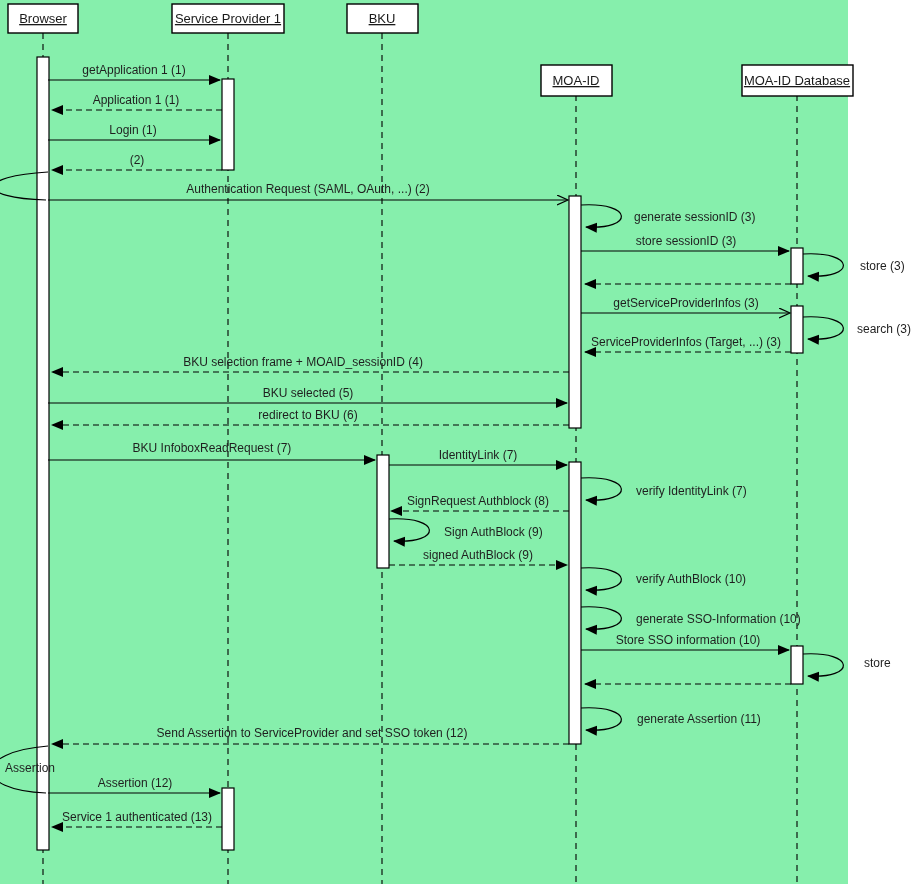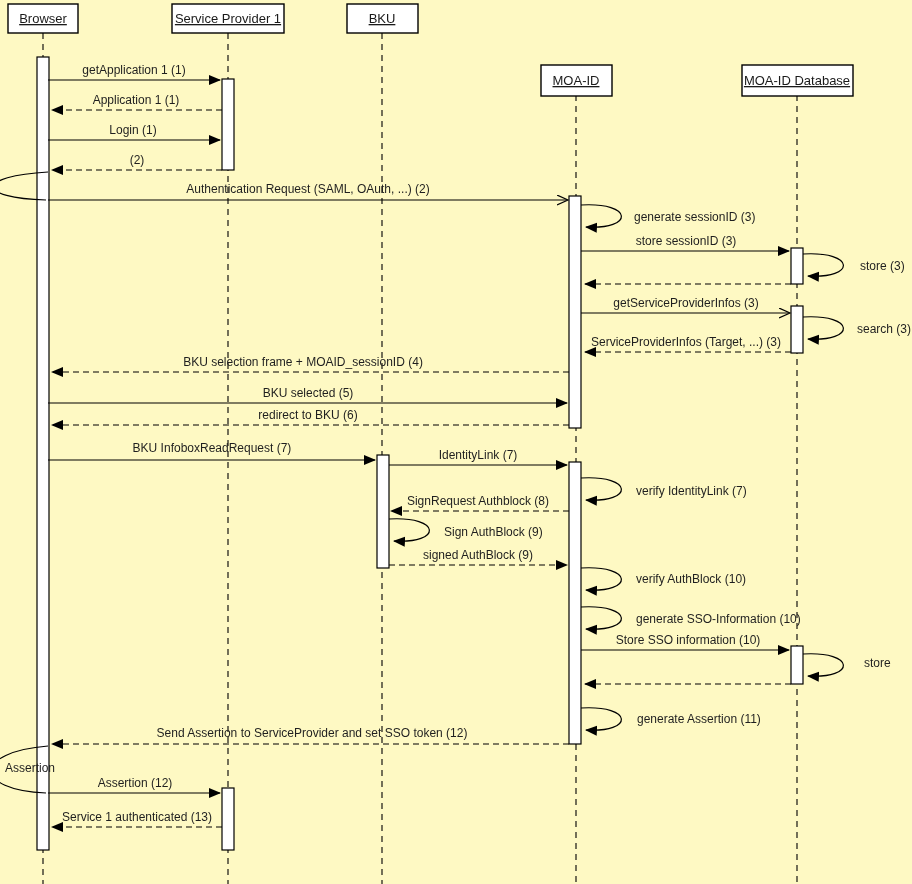"Browser" .stage { background: #fef9c3 -> #86efac; width: 912px -> 848px }
